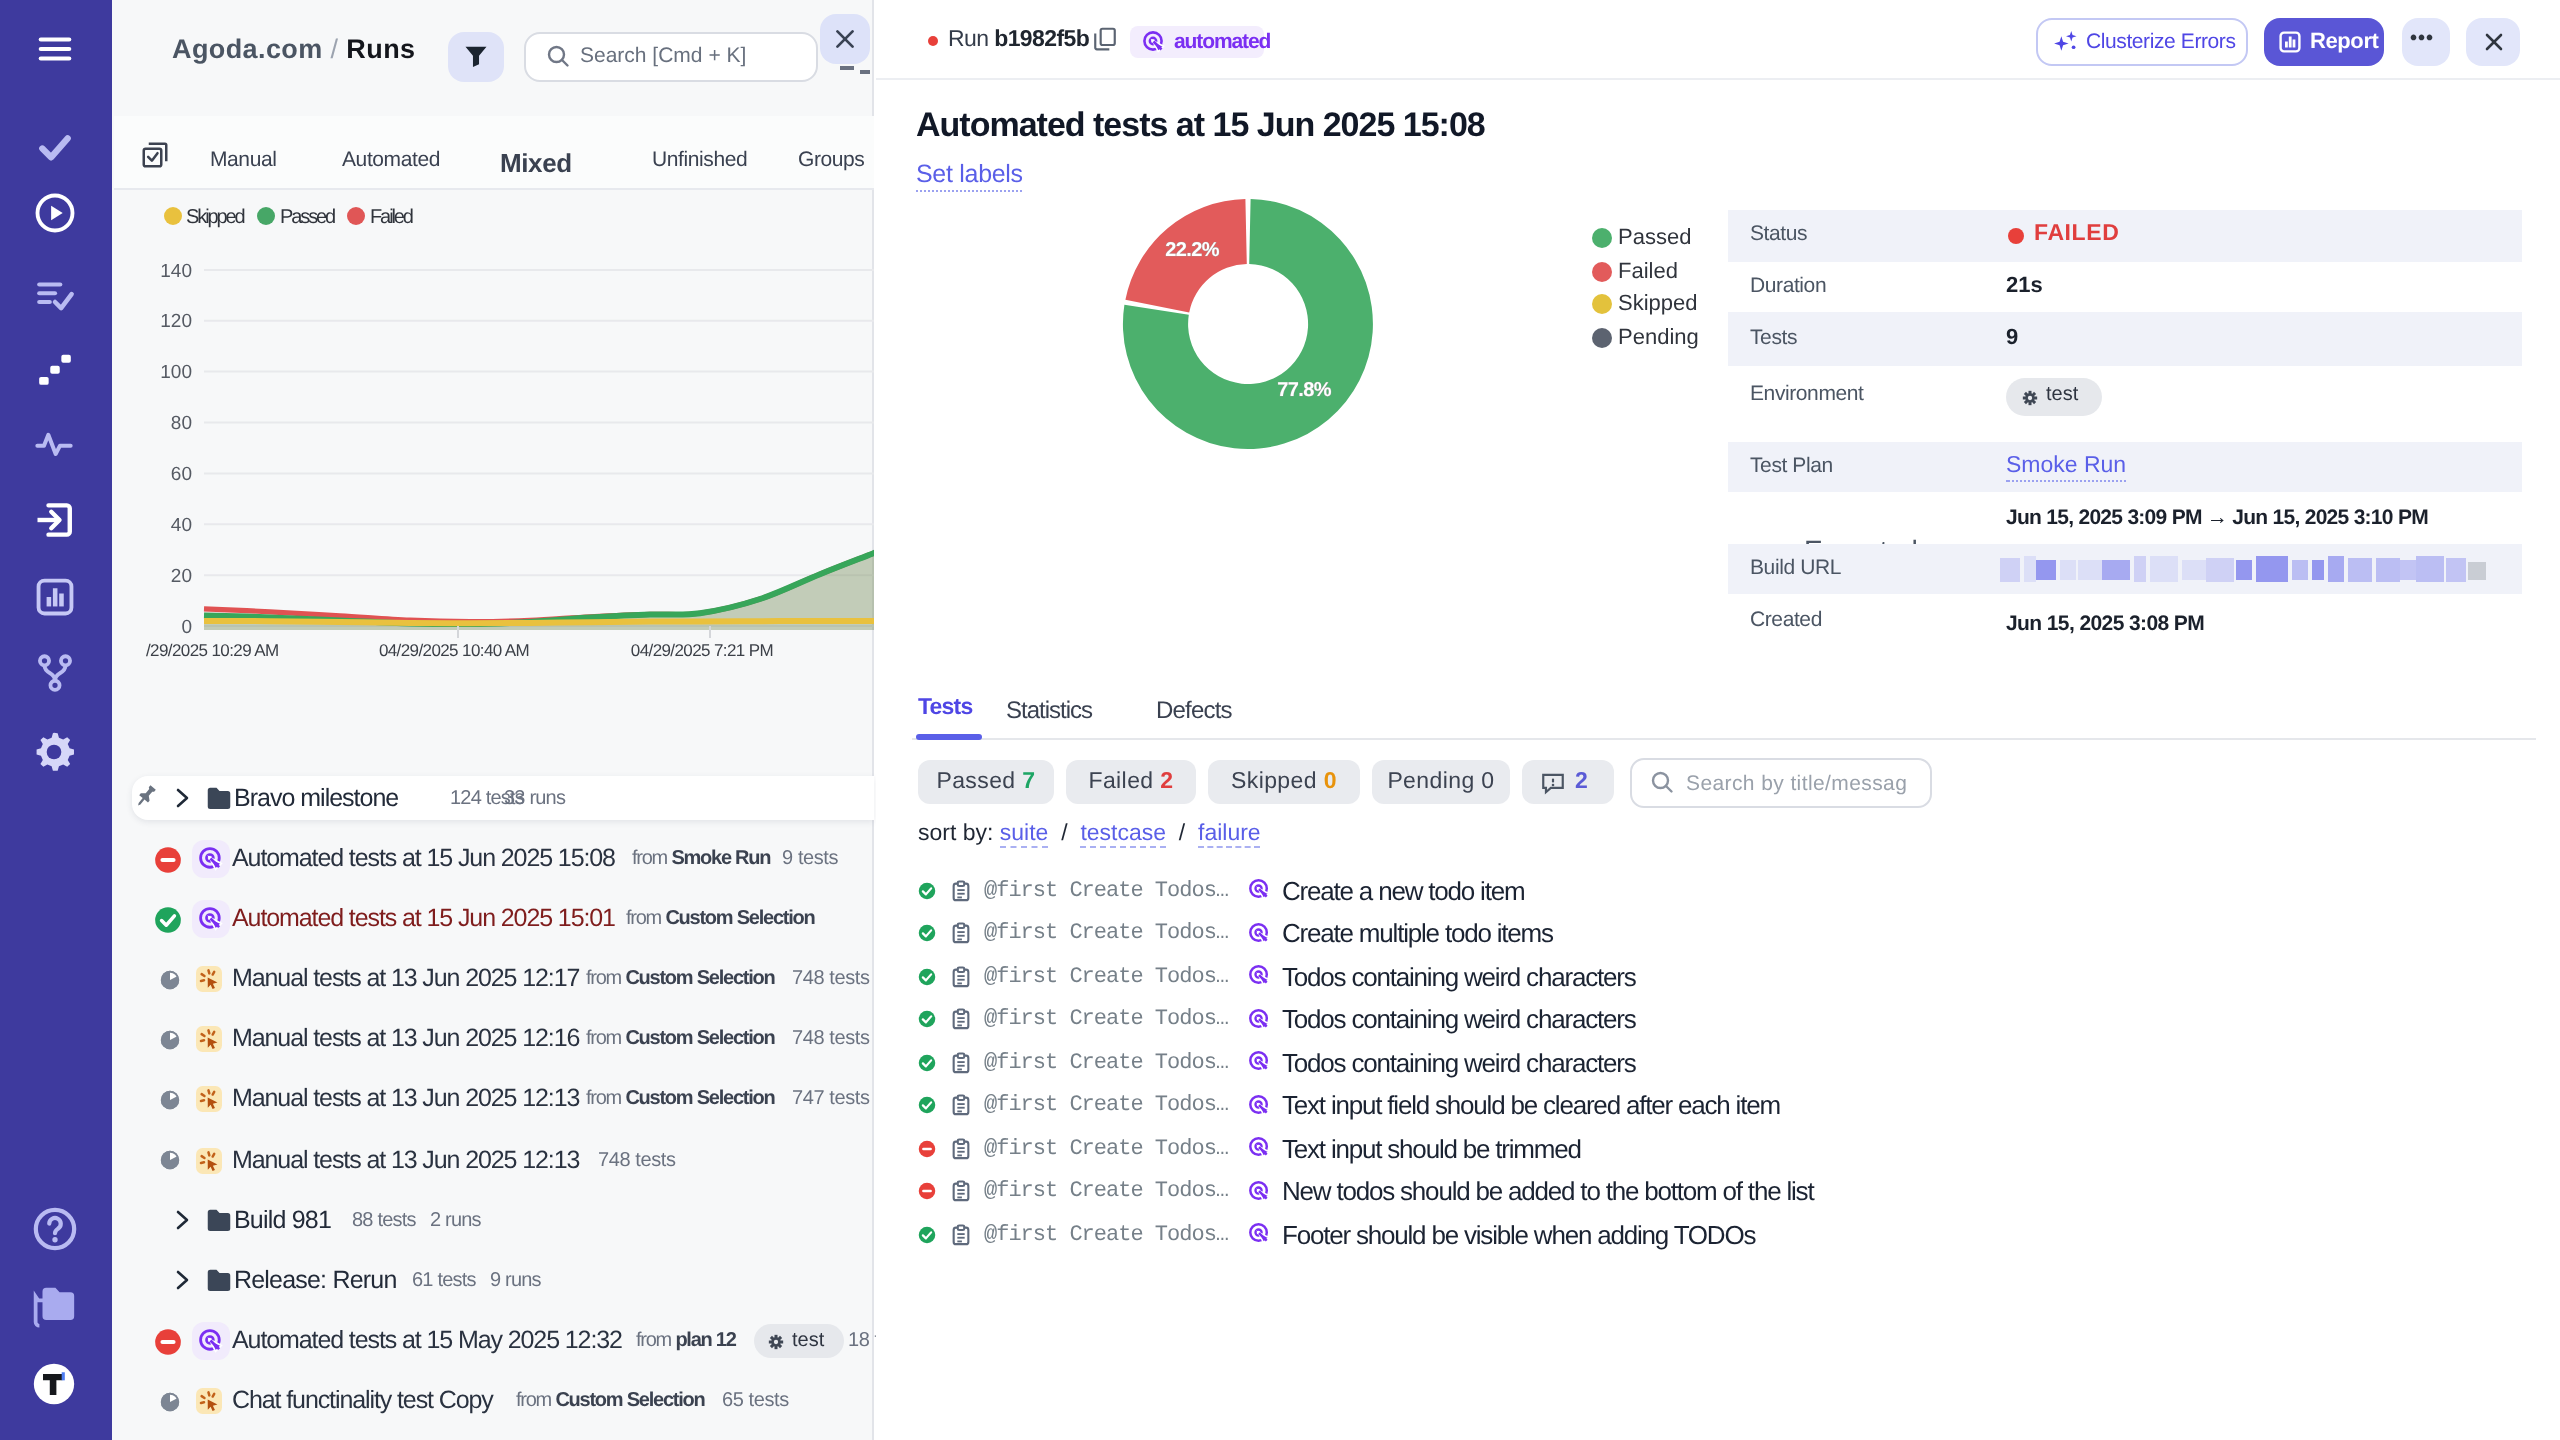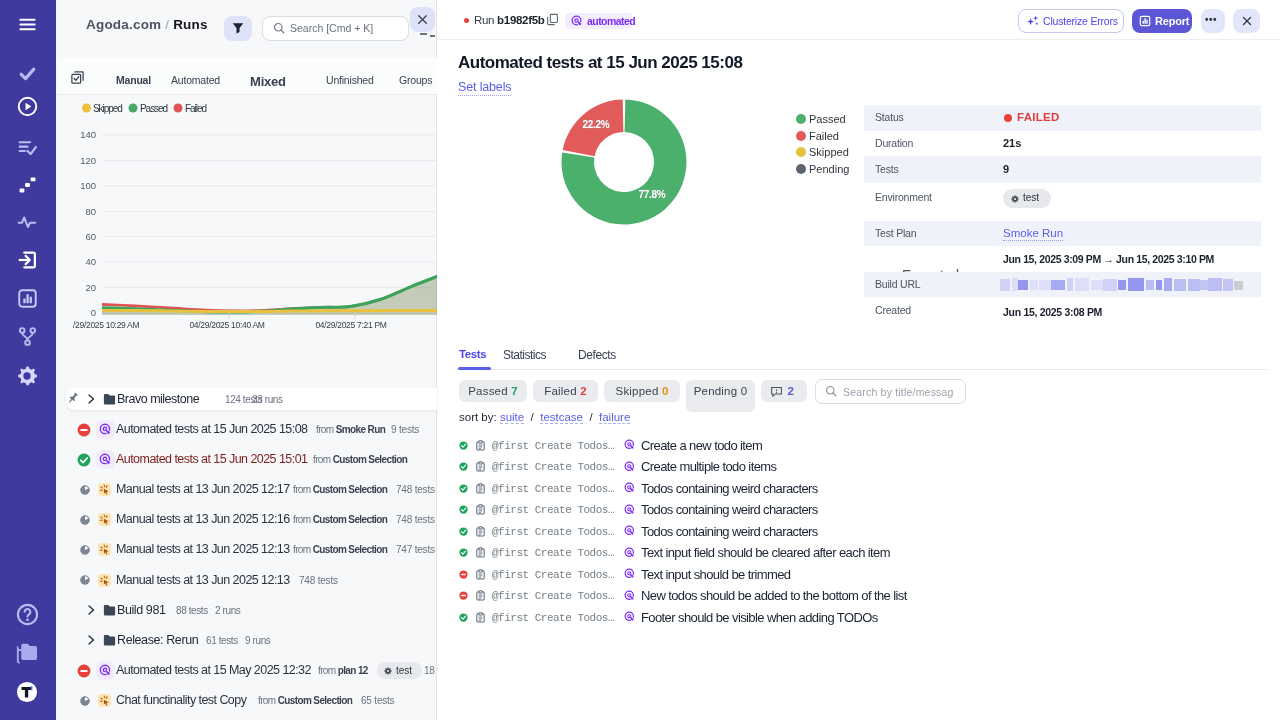"Manual" div.abs { font-weight: 700 -> 400; left: 116px -> 105px }
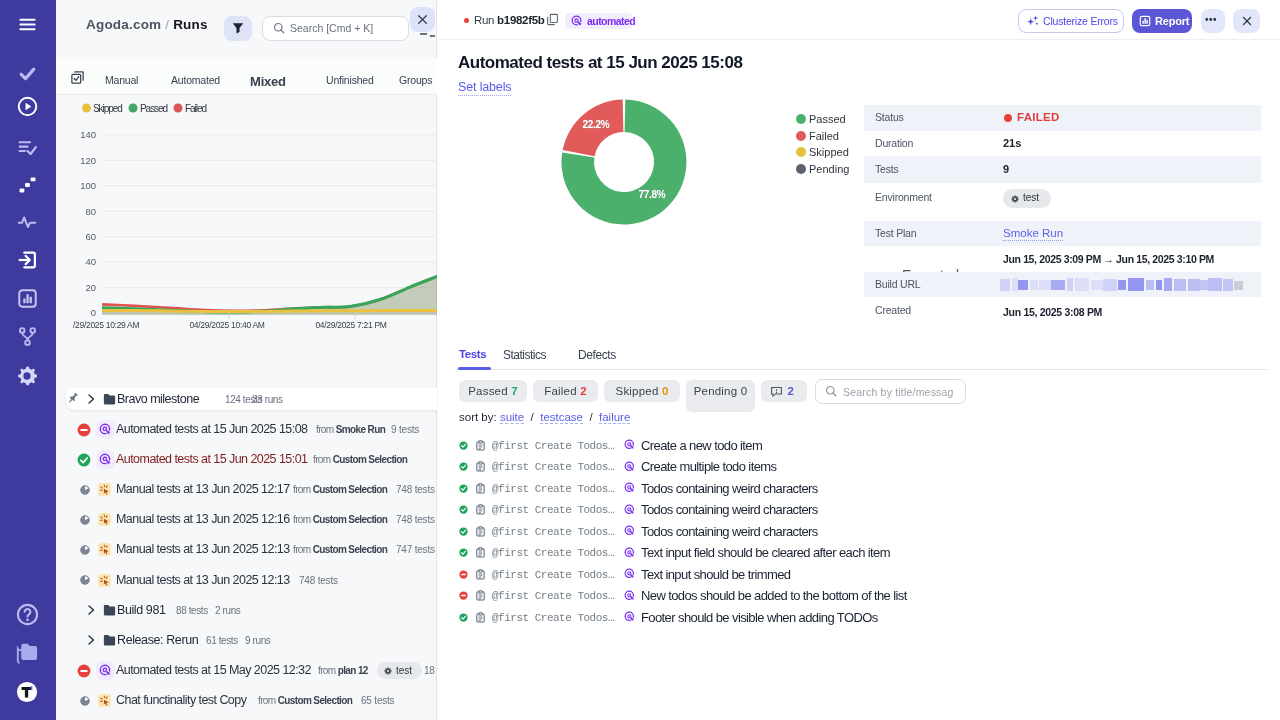"Pending 0" div.abs { height: 32px -> 22px }
